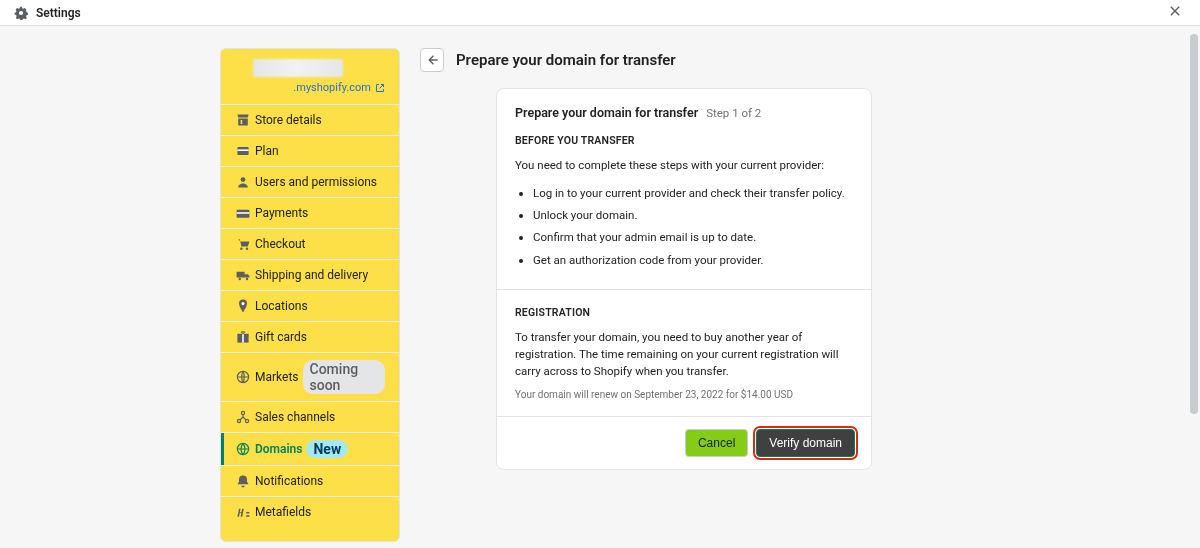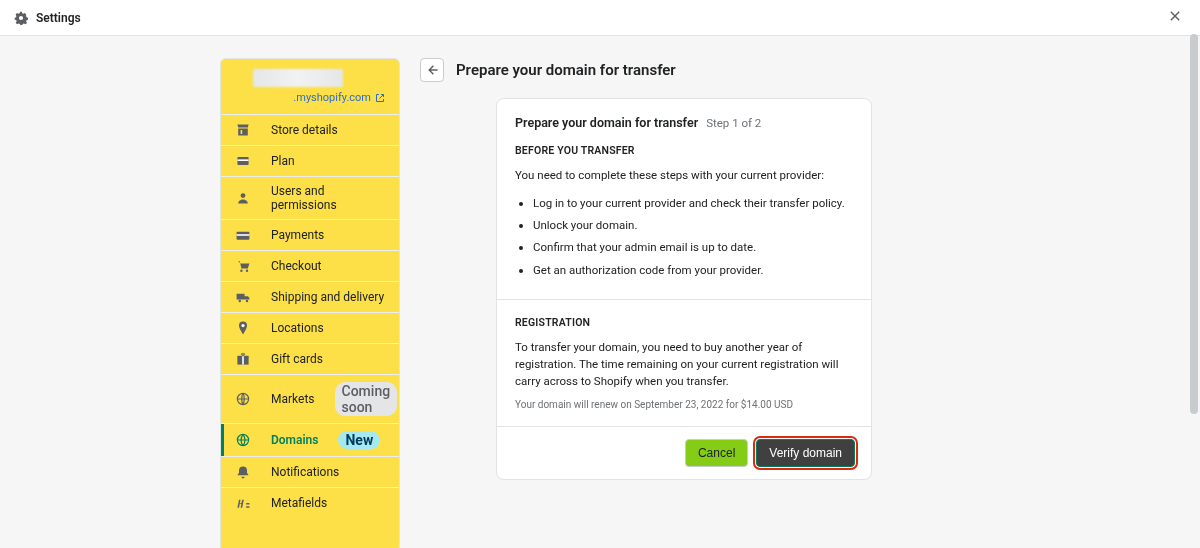"Settings" .topbar { height: 36px -> 26px }
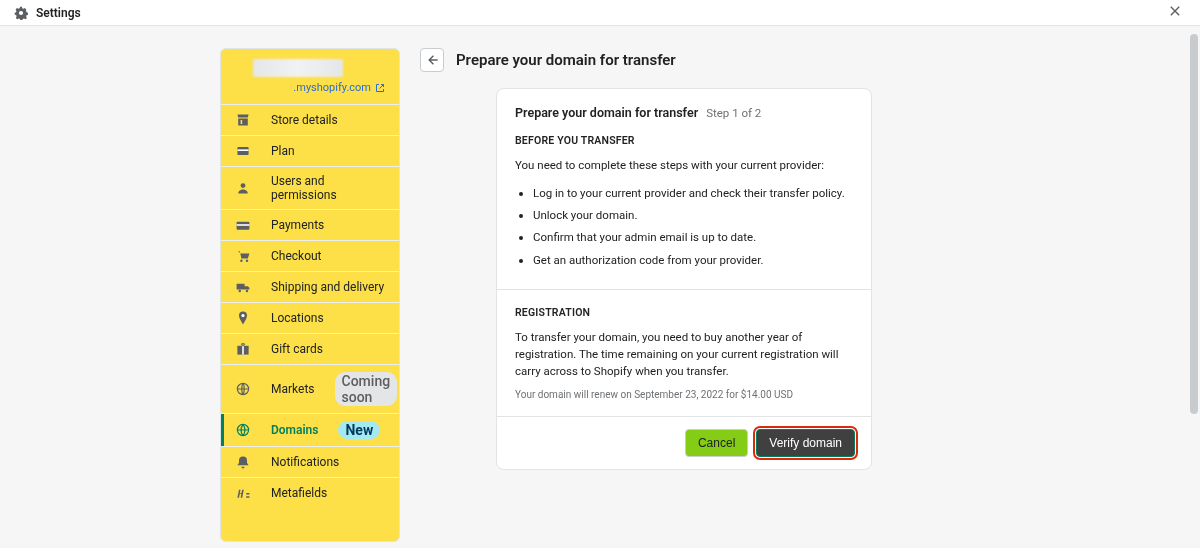"Store details" .nav-item { gap: 20px -> 4px }
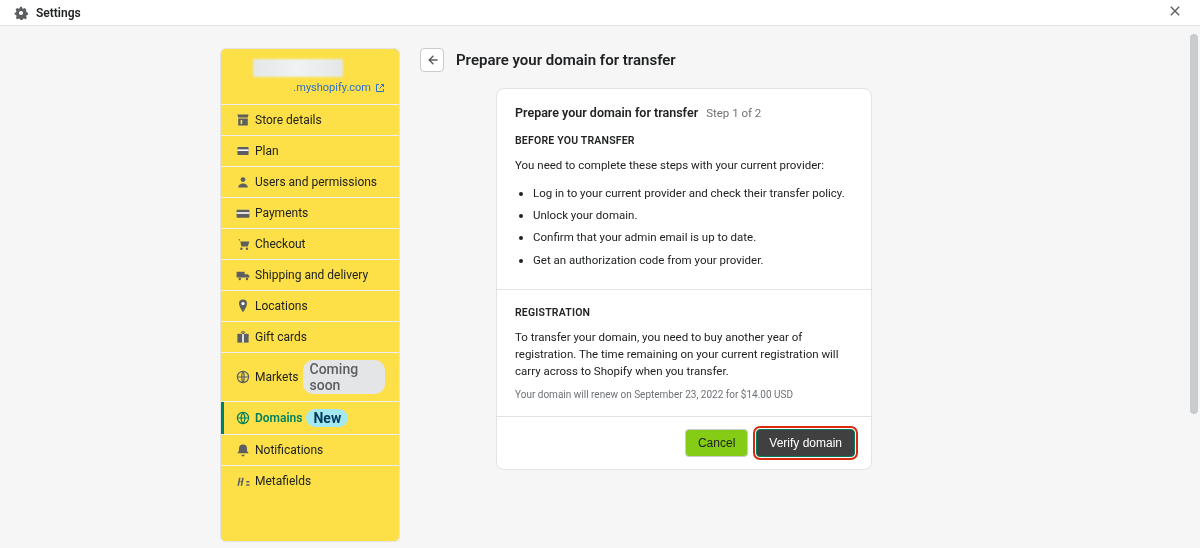"Sales channels" li.nav-item { html: none -> <li> <span> <svg> <circle></circle> <circle></circle> <circle></circle> <path></path> </svg> </span> <span>Sales channels</span> </li> }
